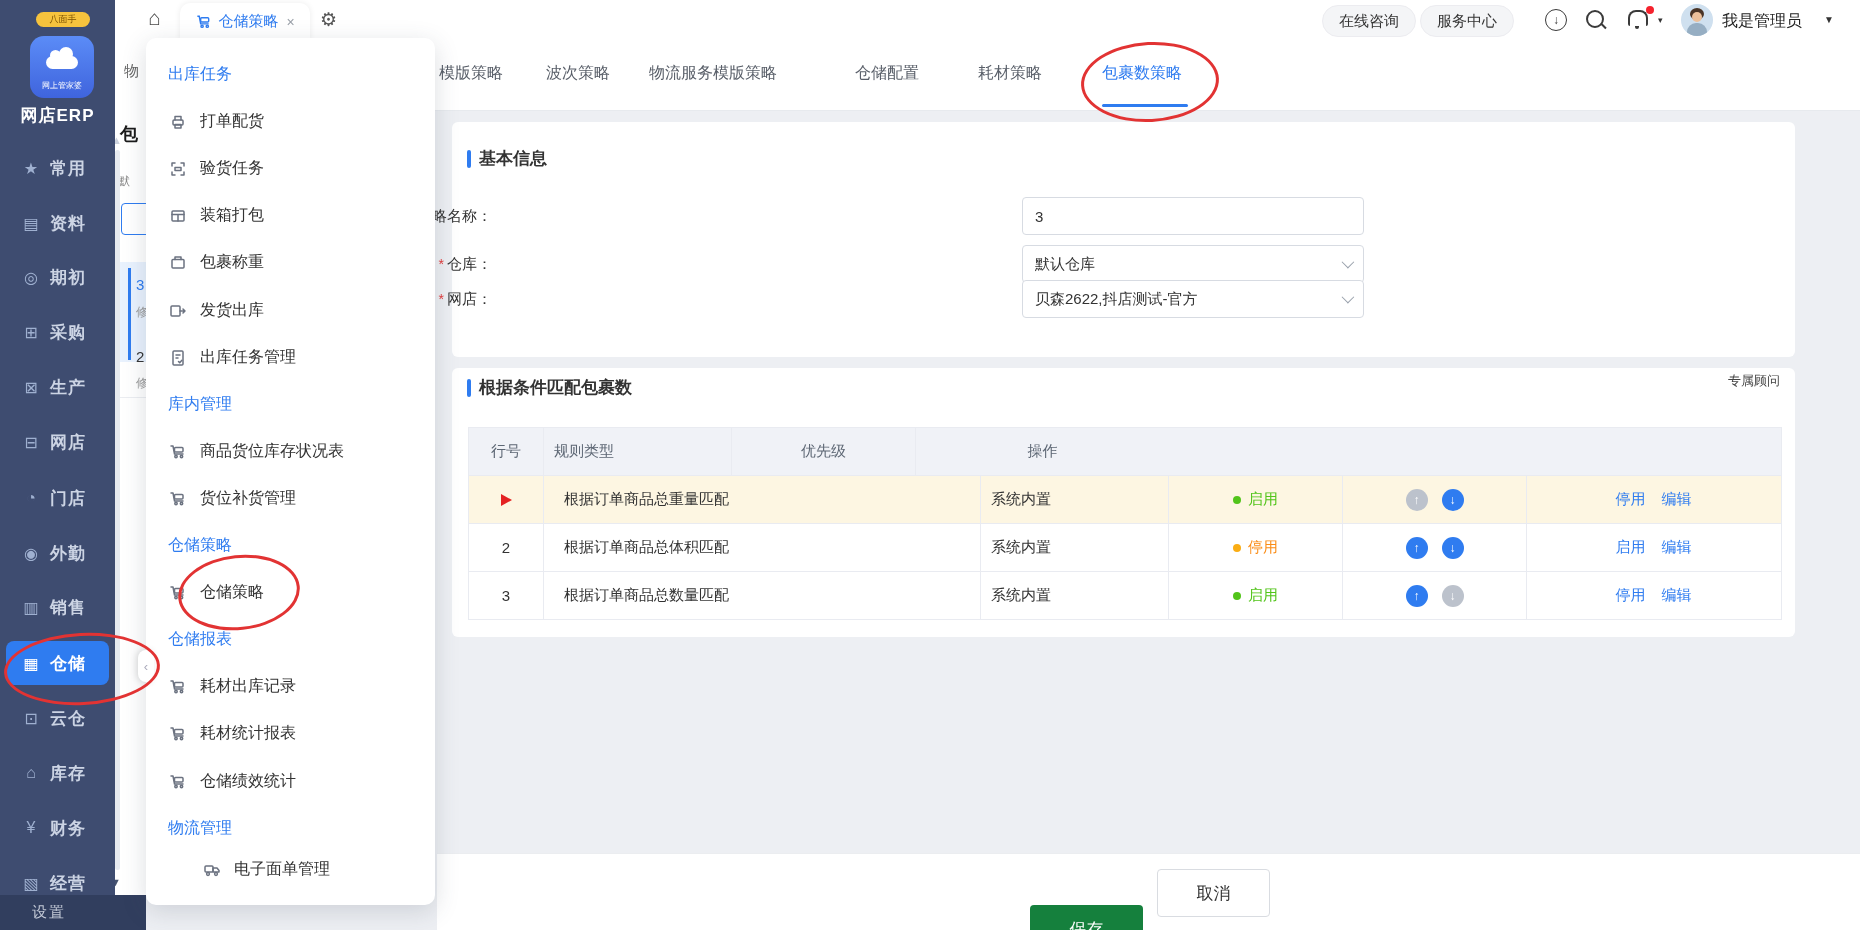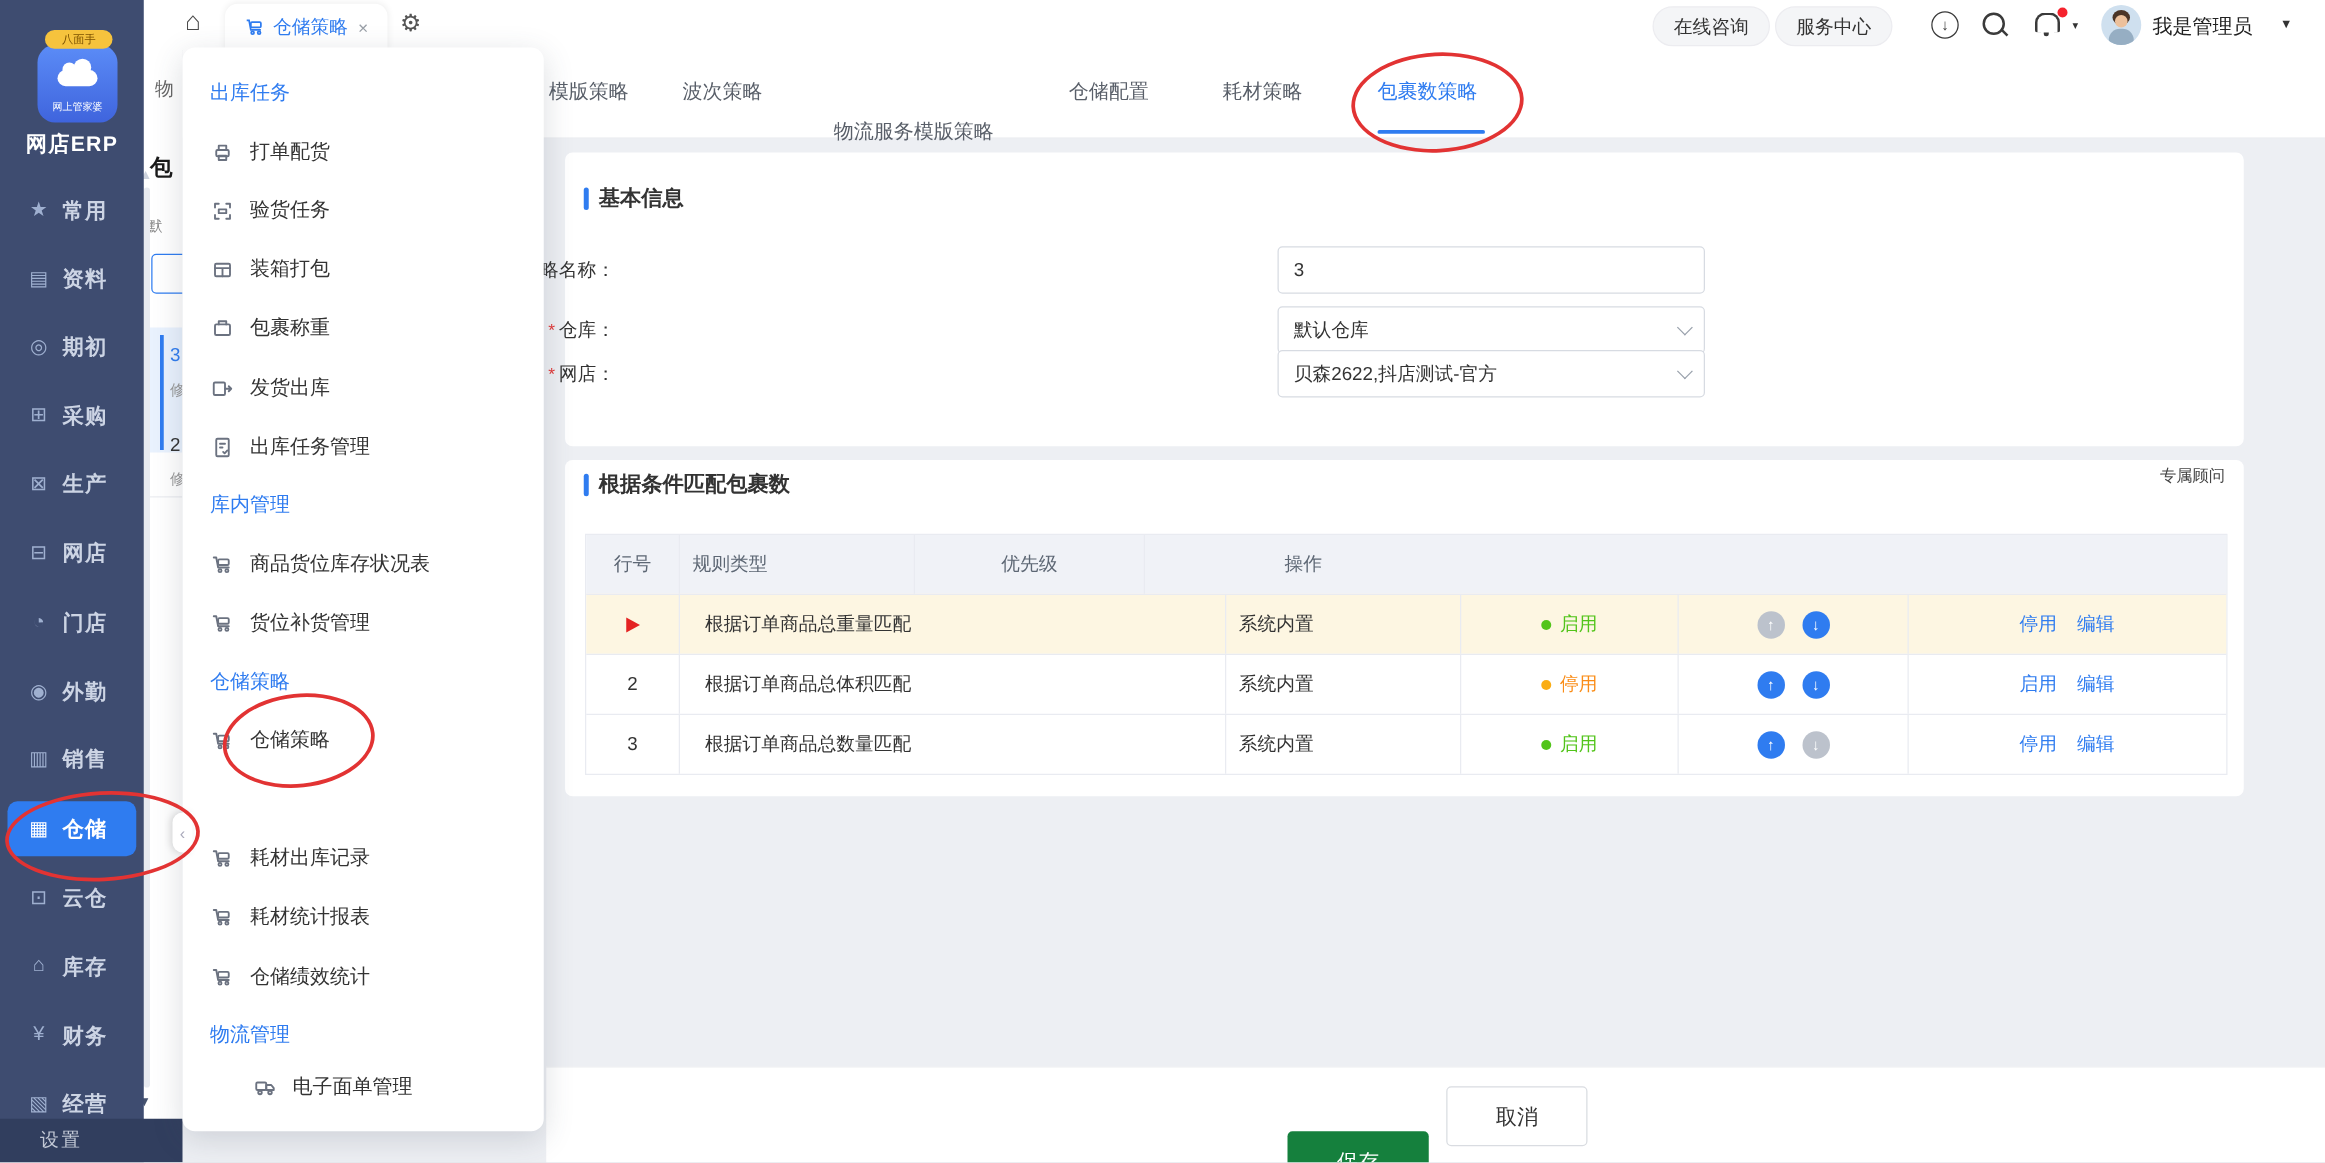"八面手" #ribbon { top: 24px -> 12px }
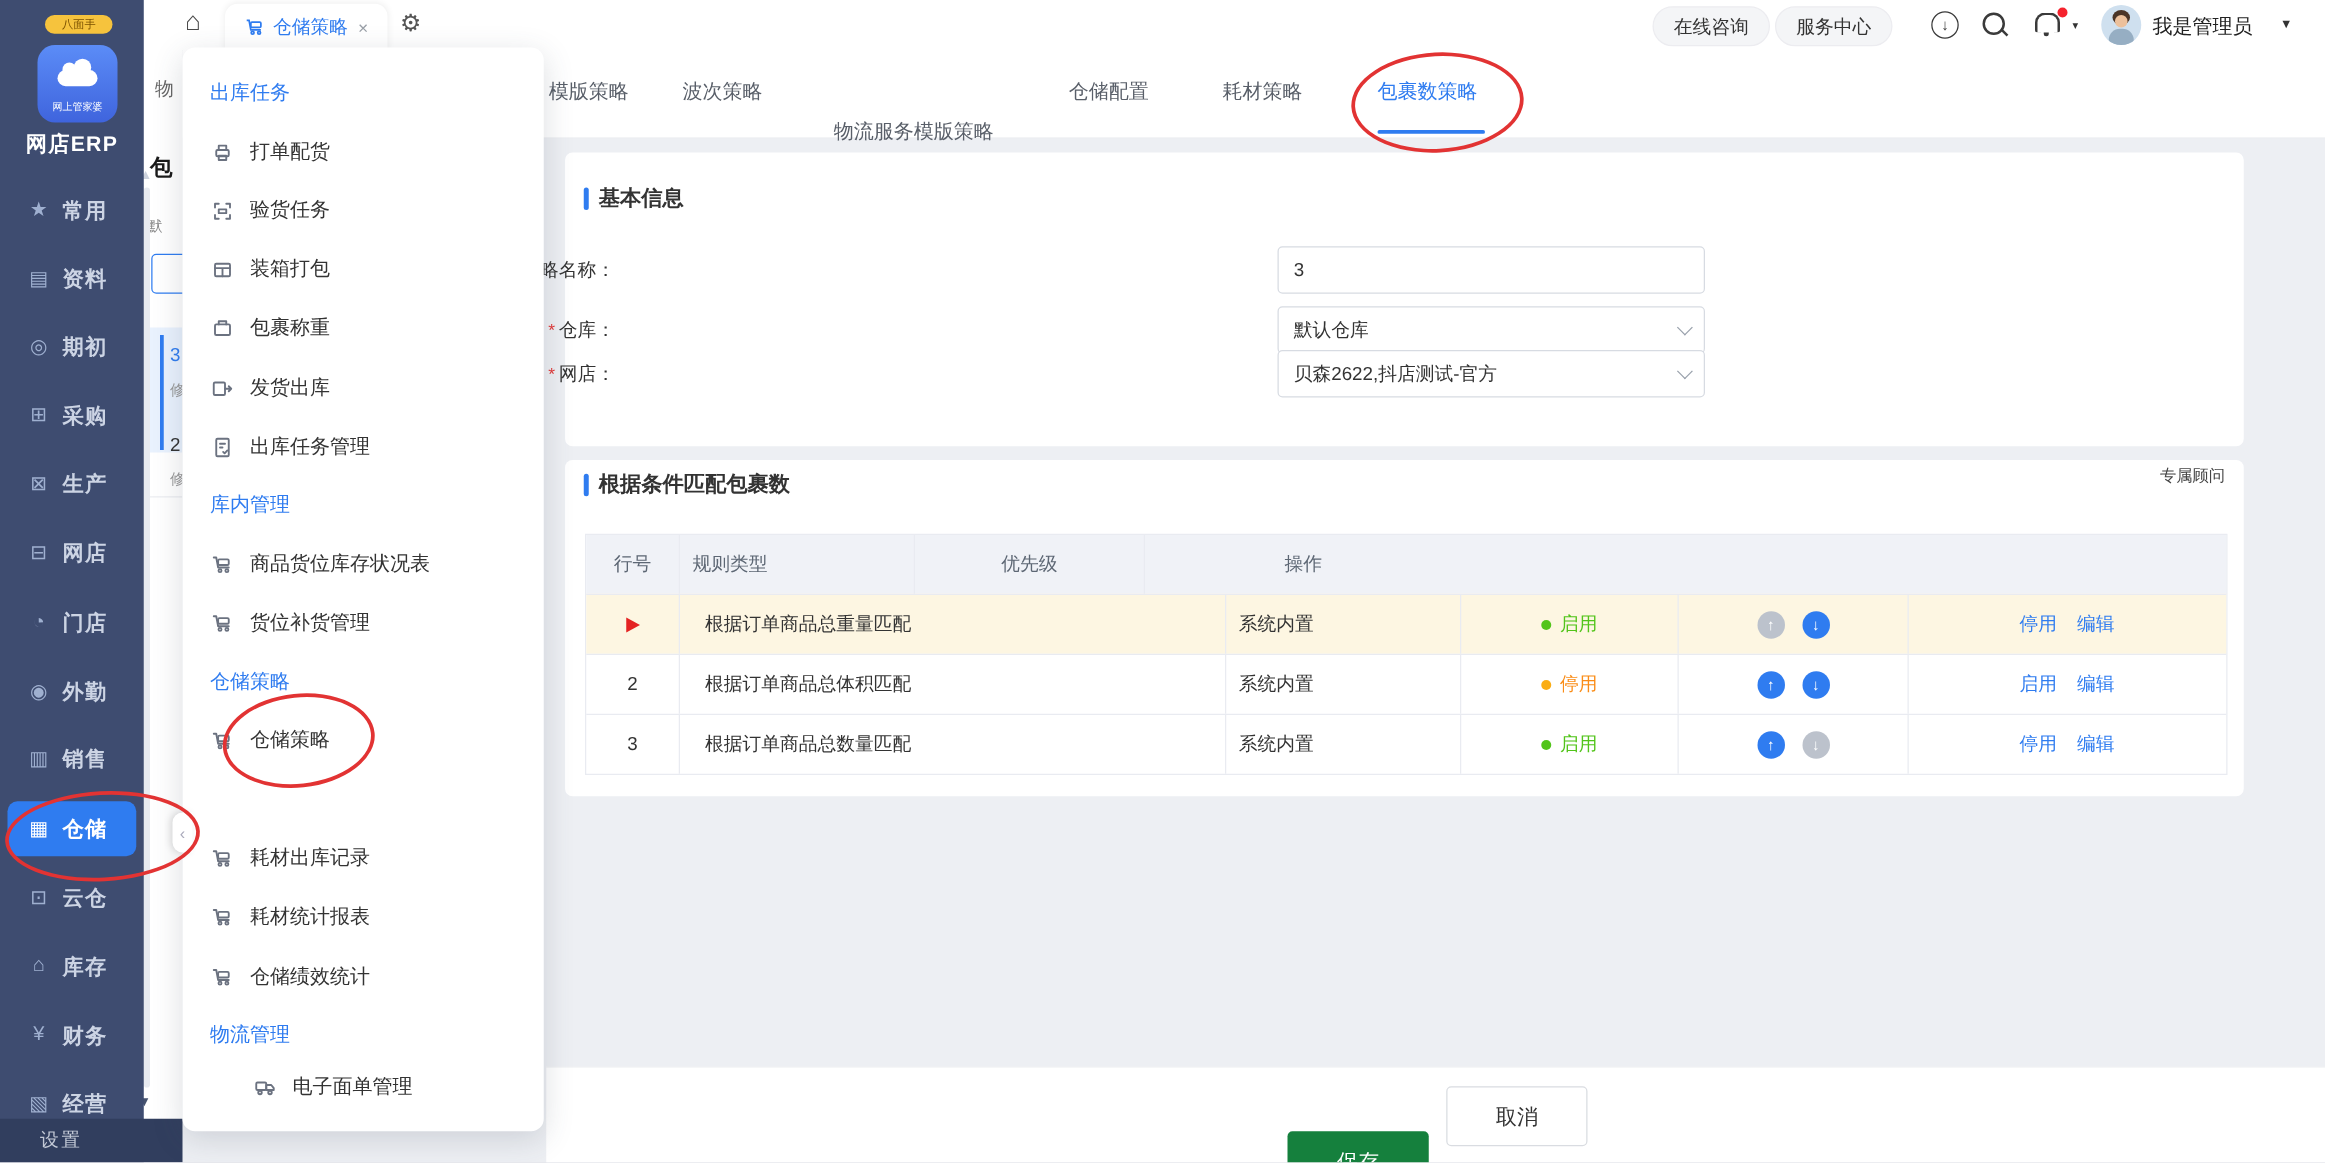"物流服务模版策略" div.abs { left: 667px -> 649px; margin-top: 32px -> none }
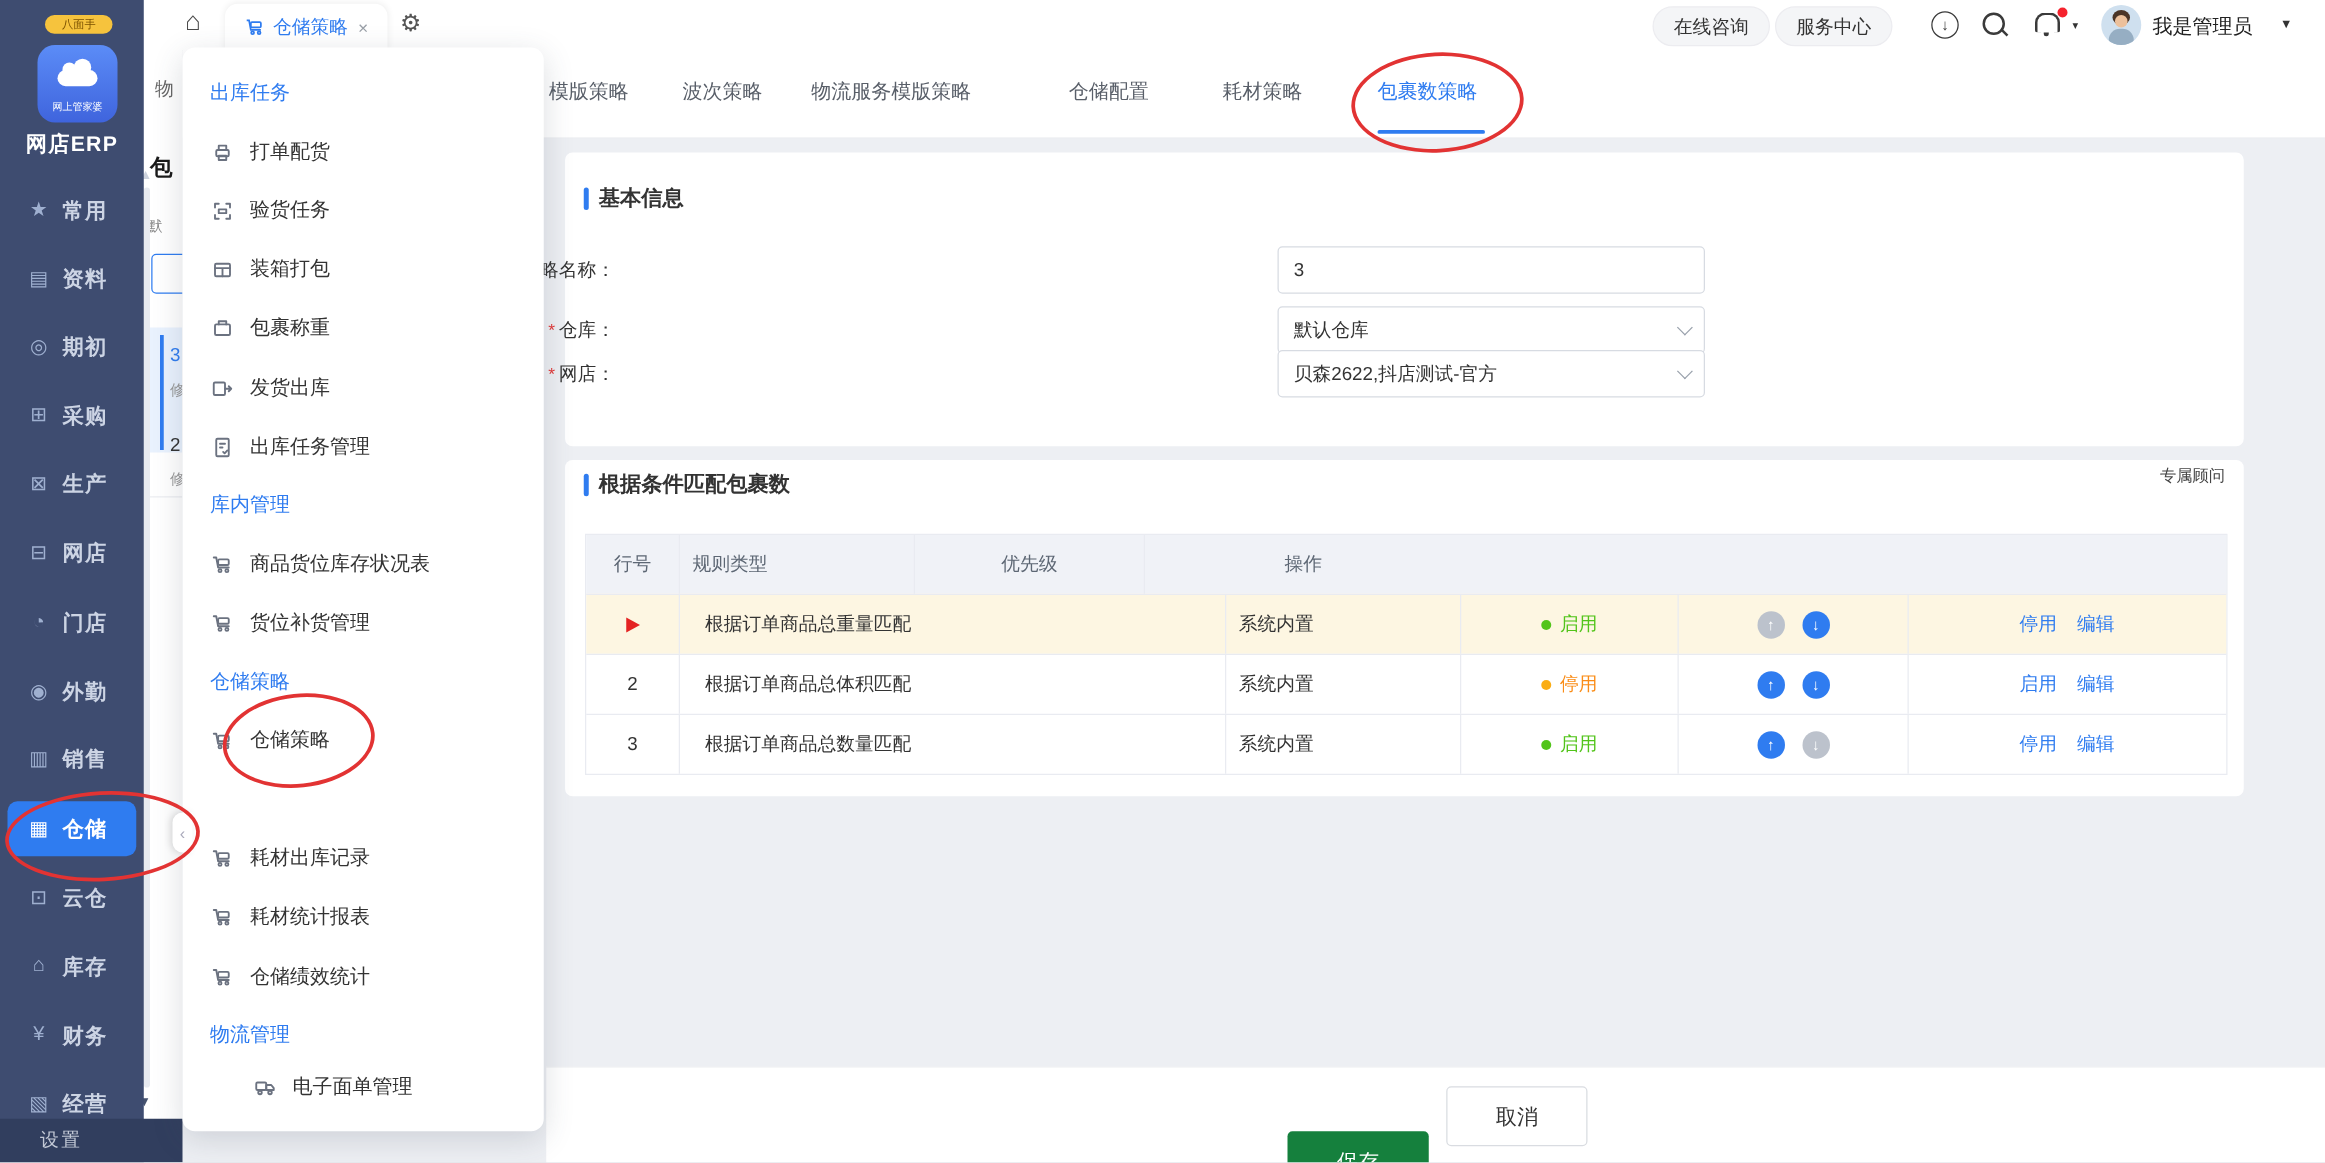"仓储报表" div.mrow { html: none -> <div> <span>仓储报表</span> </div> }
